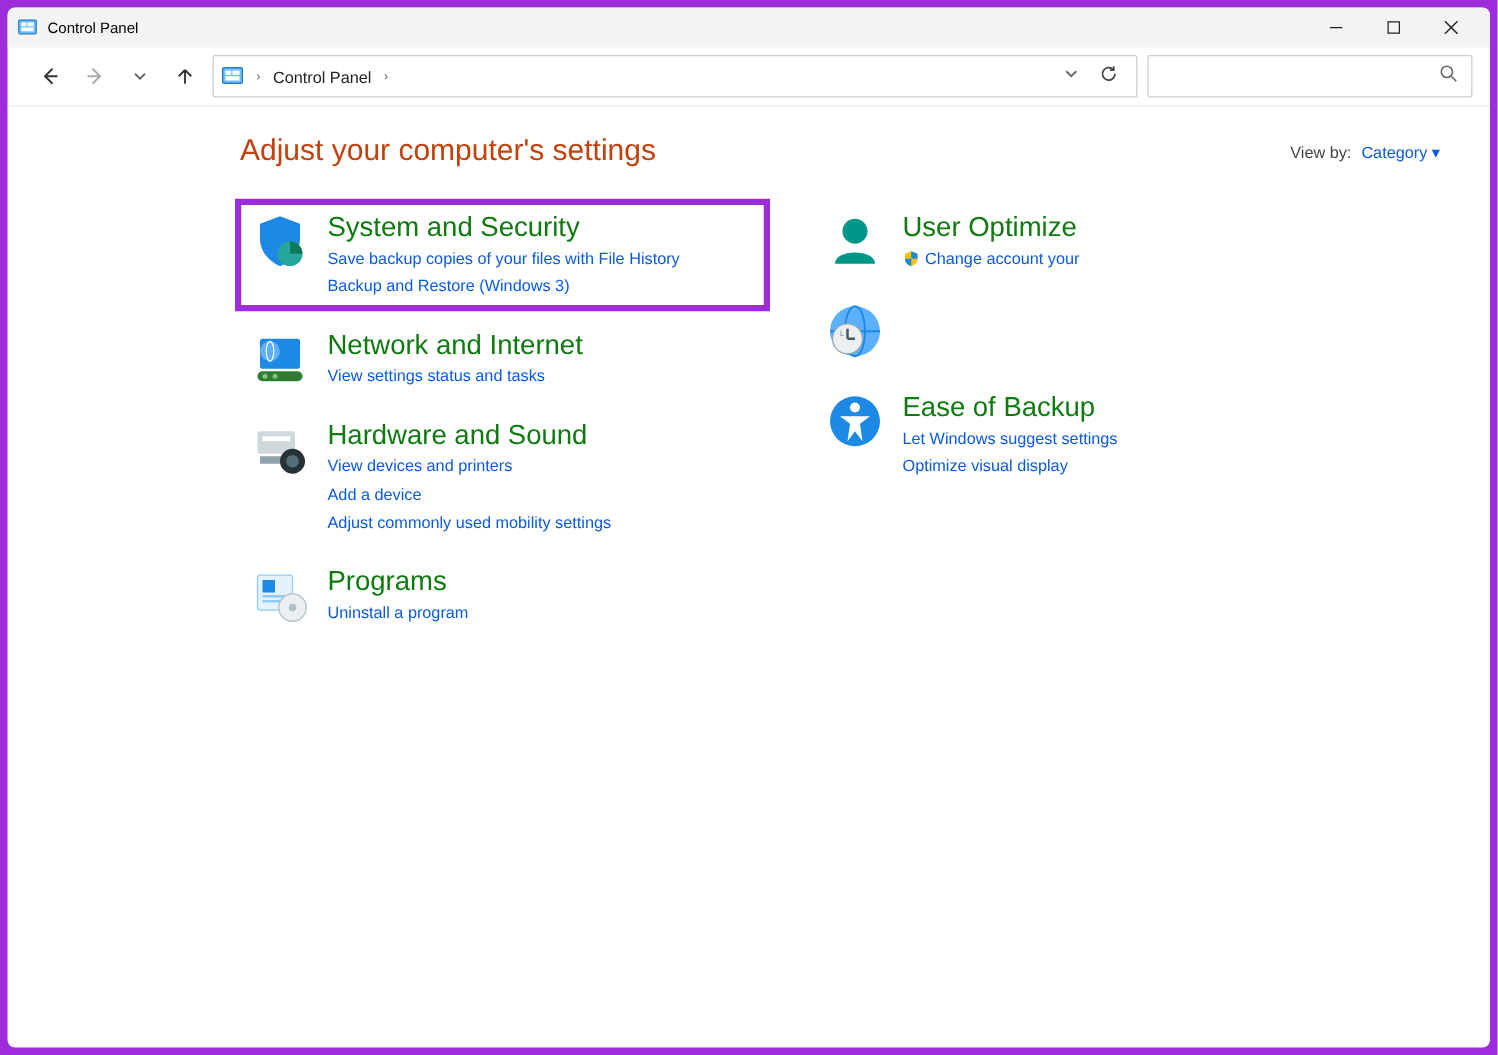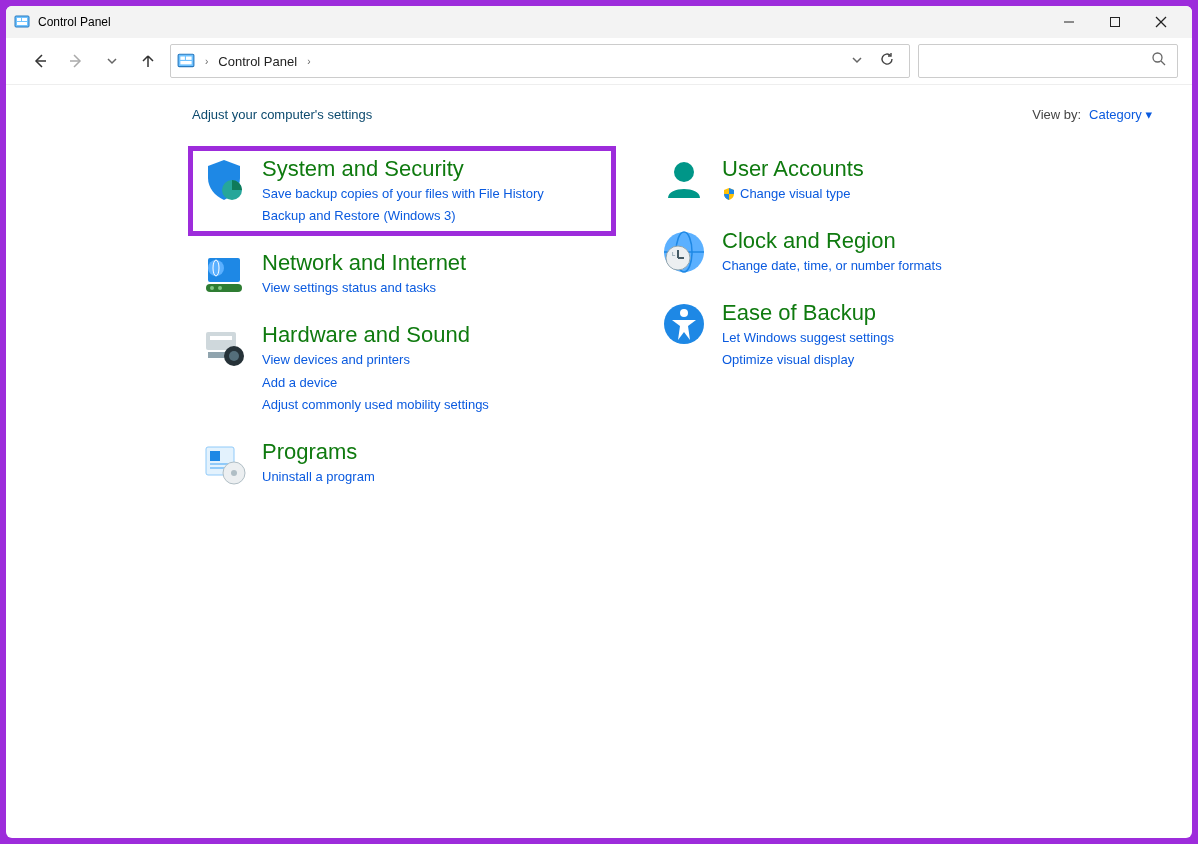"Adjust your computer's settings" .hdr-row h1 { color: #0c4a6e -> #c2410c; font-size: 13px -> 24px }
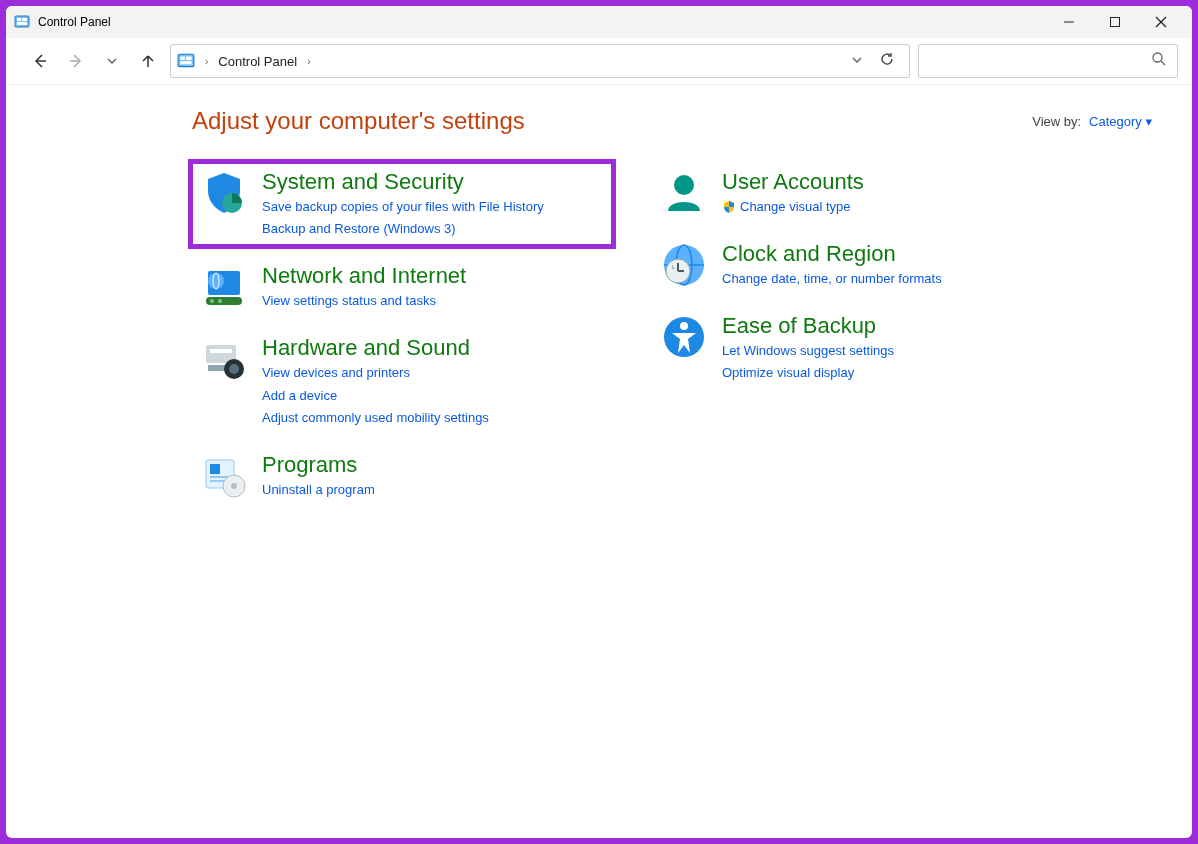"User Accounts" h2 { text: Accounts -> Optimize }
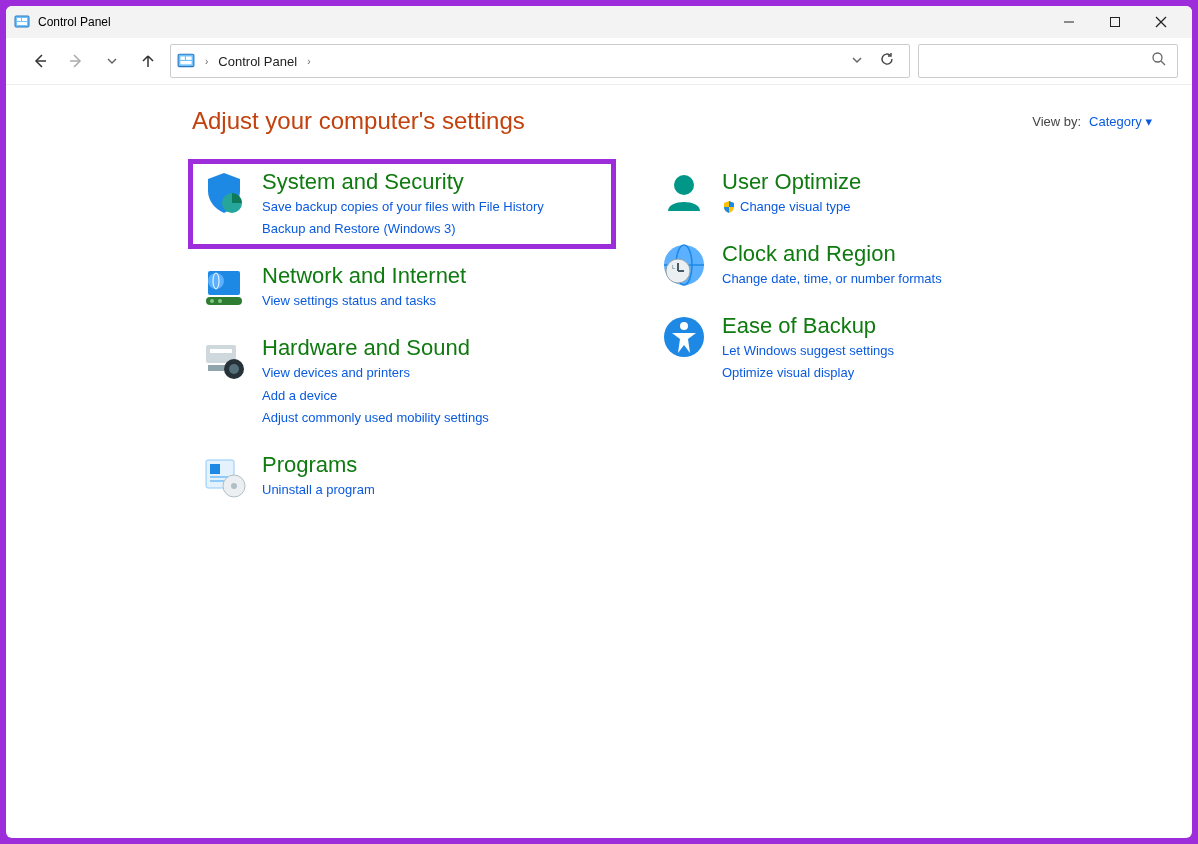"Change visual type" span { text: visual type -> account your }
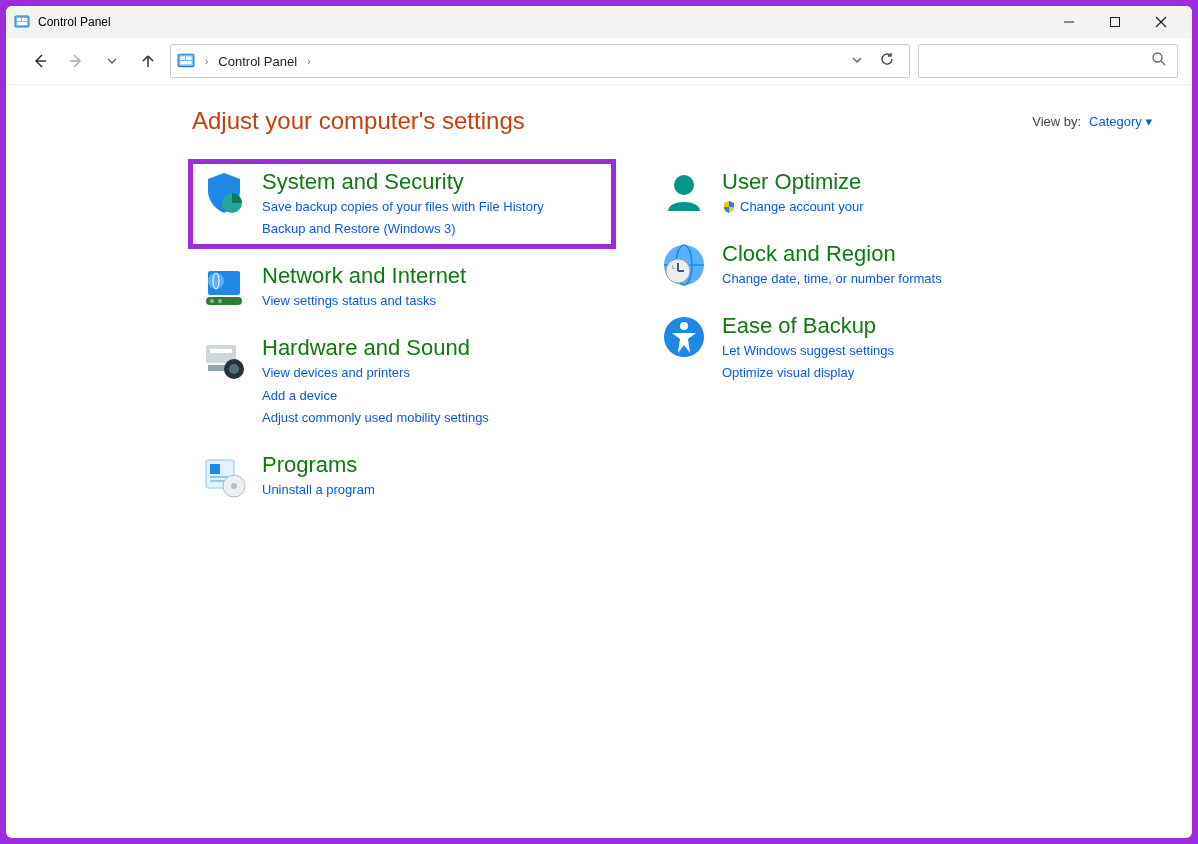"Clock and Region" div.txt { html: <div> <h2>Clock and Region</h2> <div> <span>Change date, time, or number formats</span> </div> </div> -> none }
